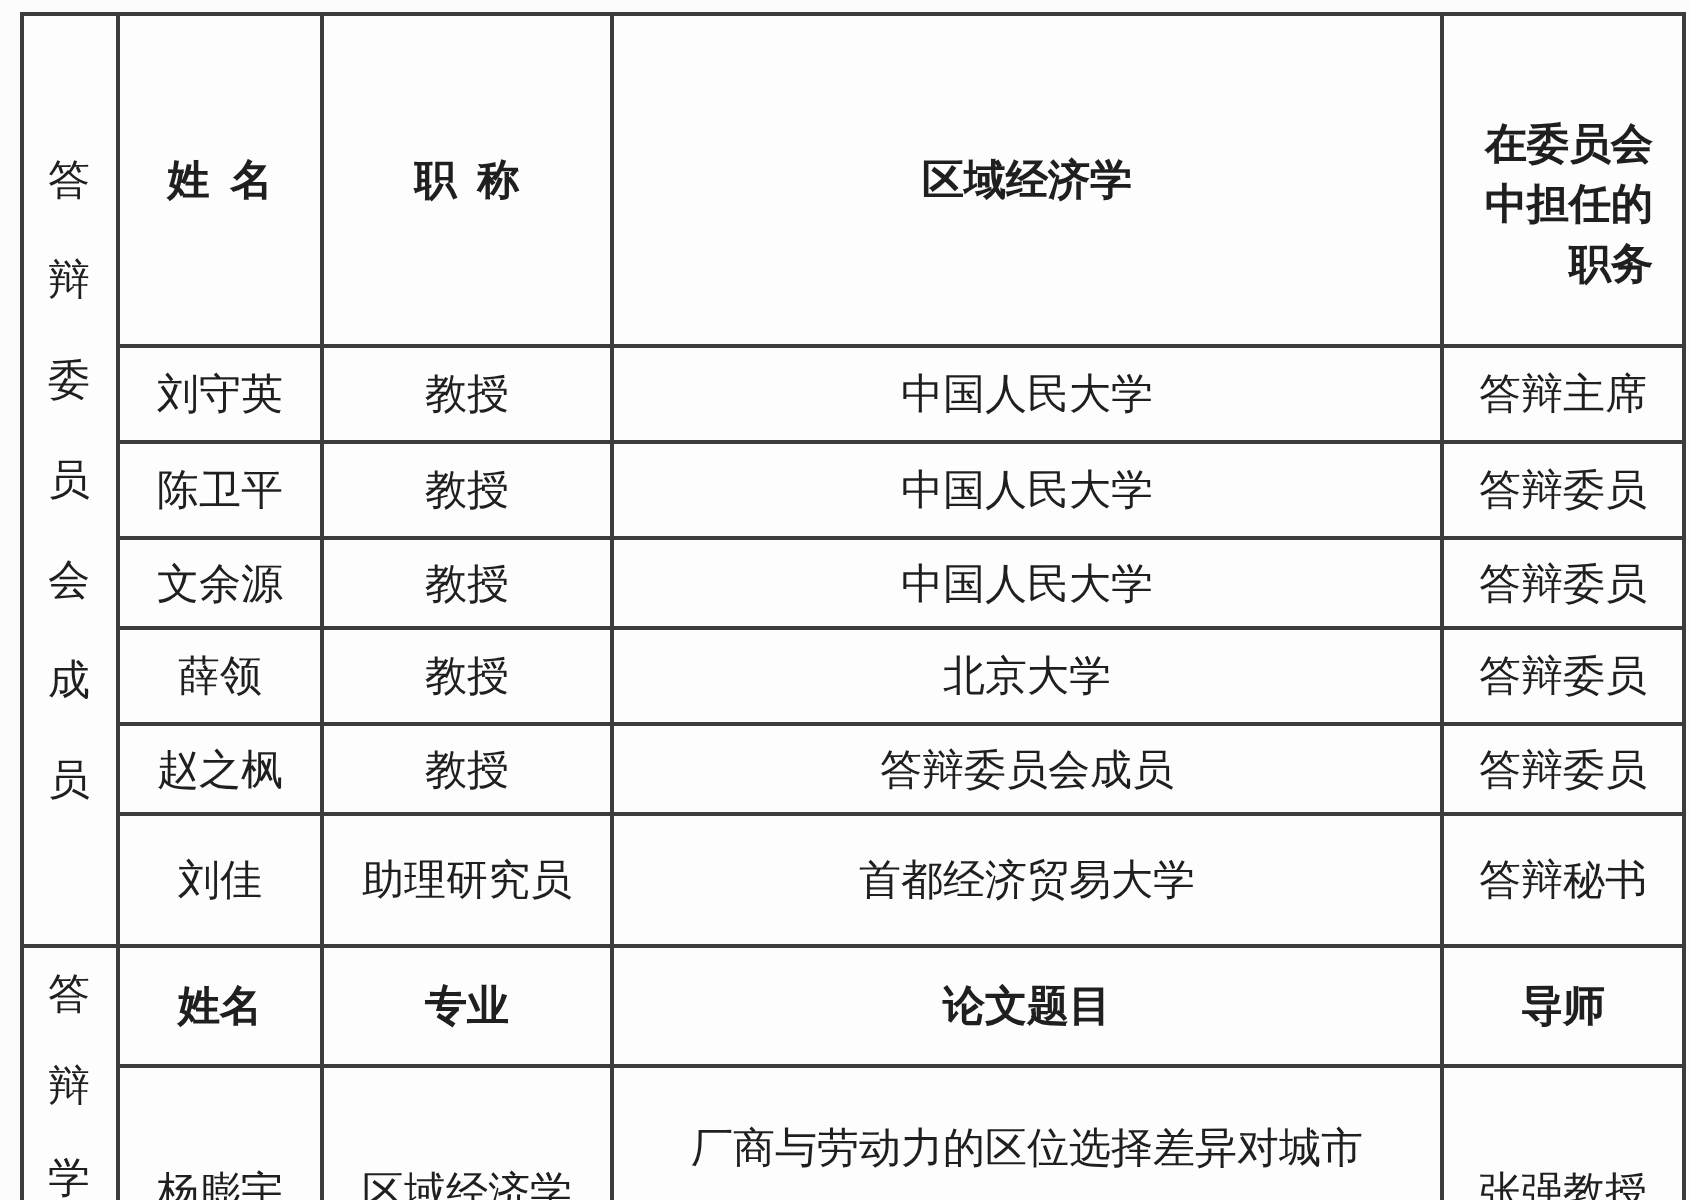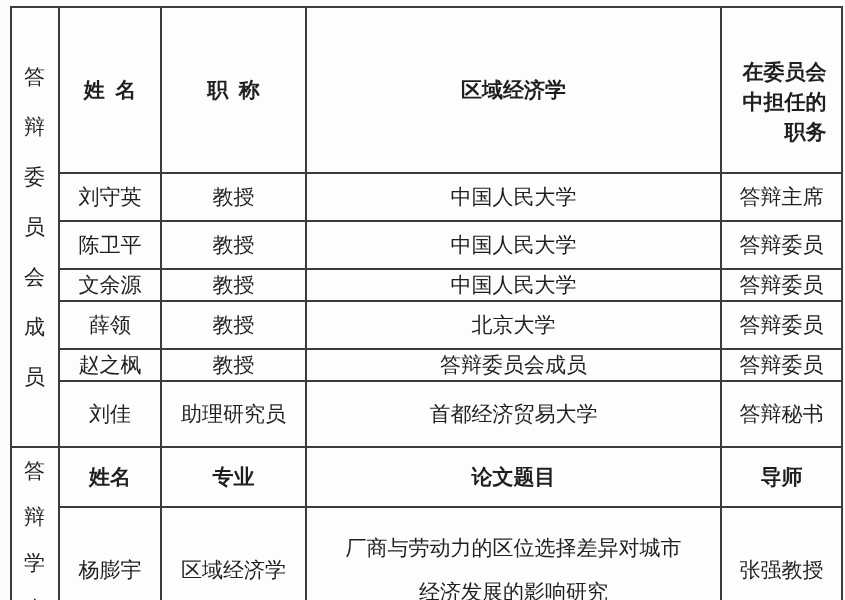"文余源" tr.r-member3 { height: 32px -> 45px }
